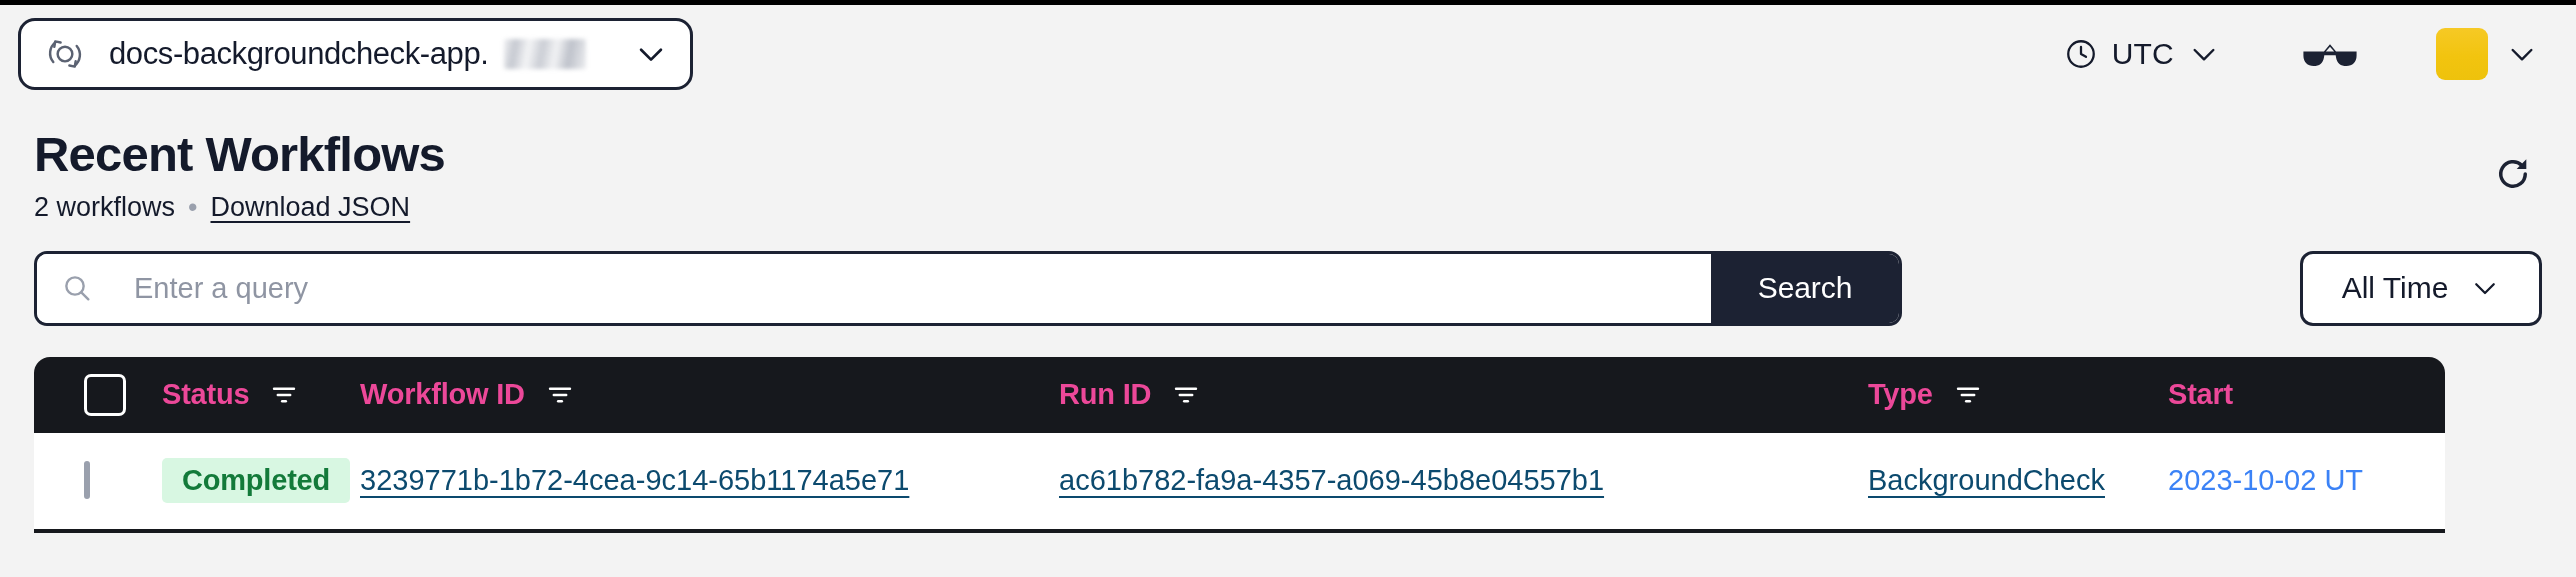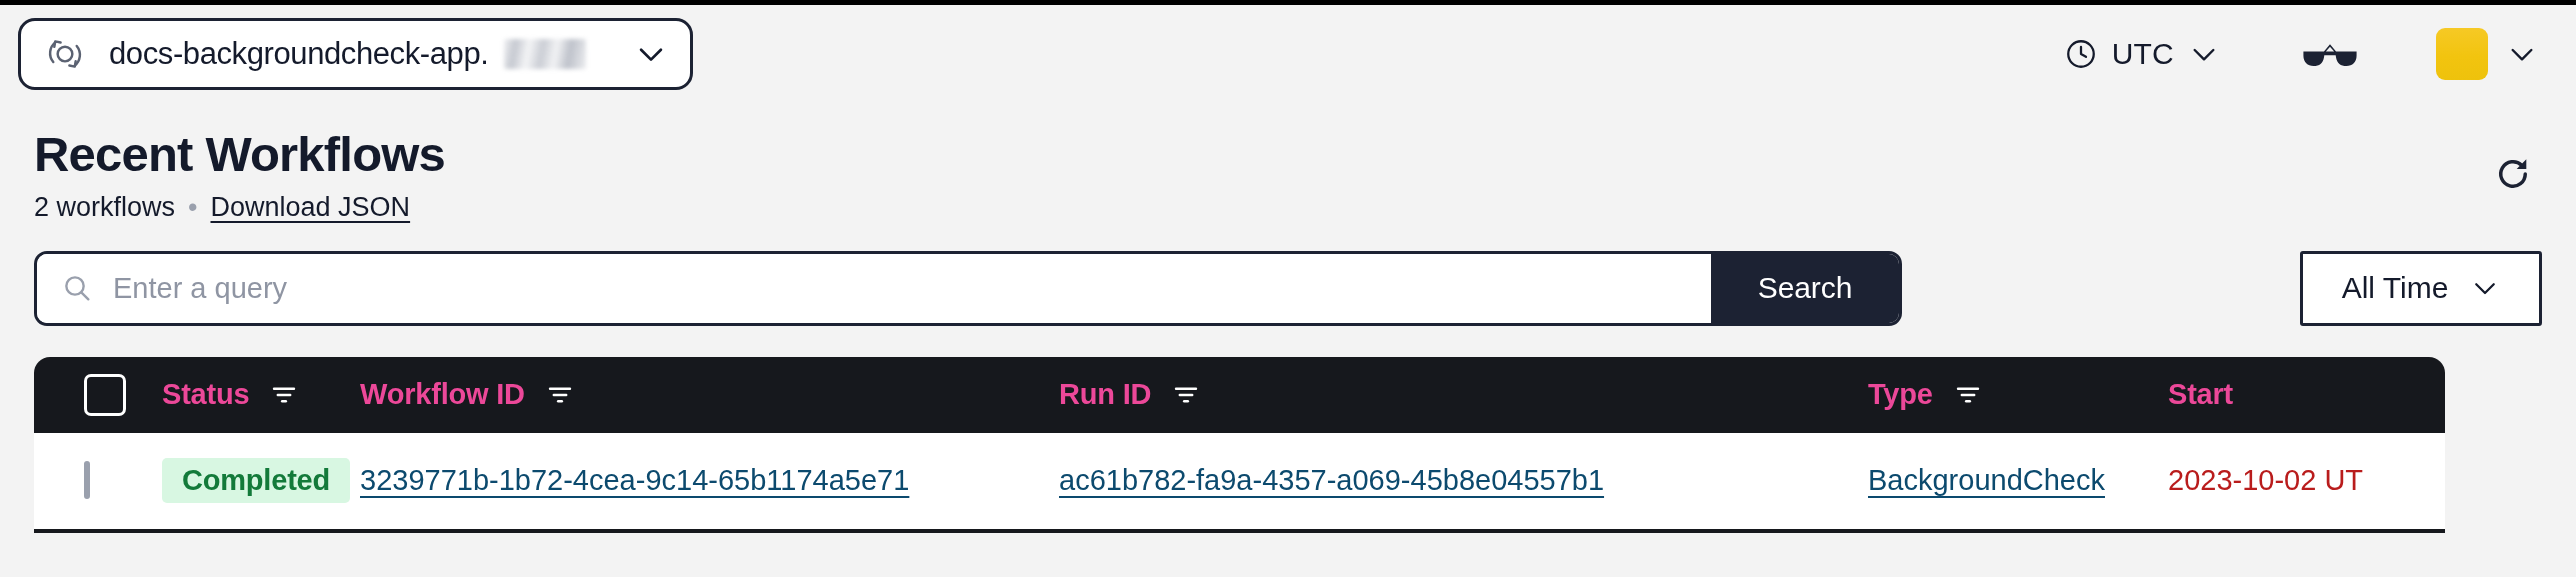"Enter a query" .search-input { margin-left: none -> 21px }
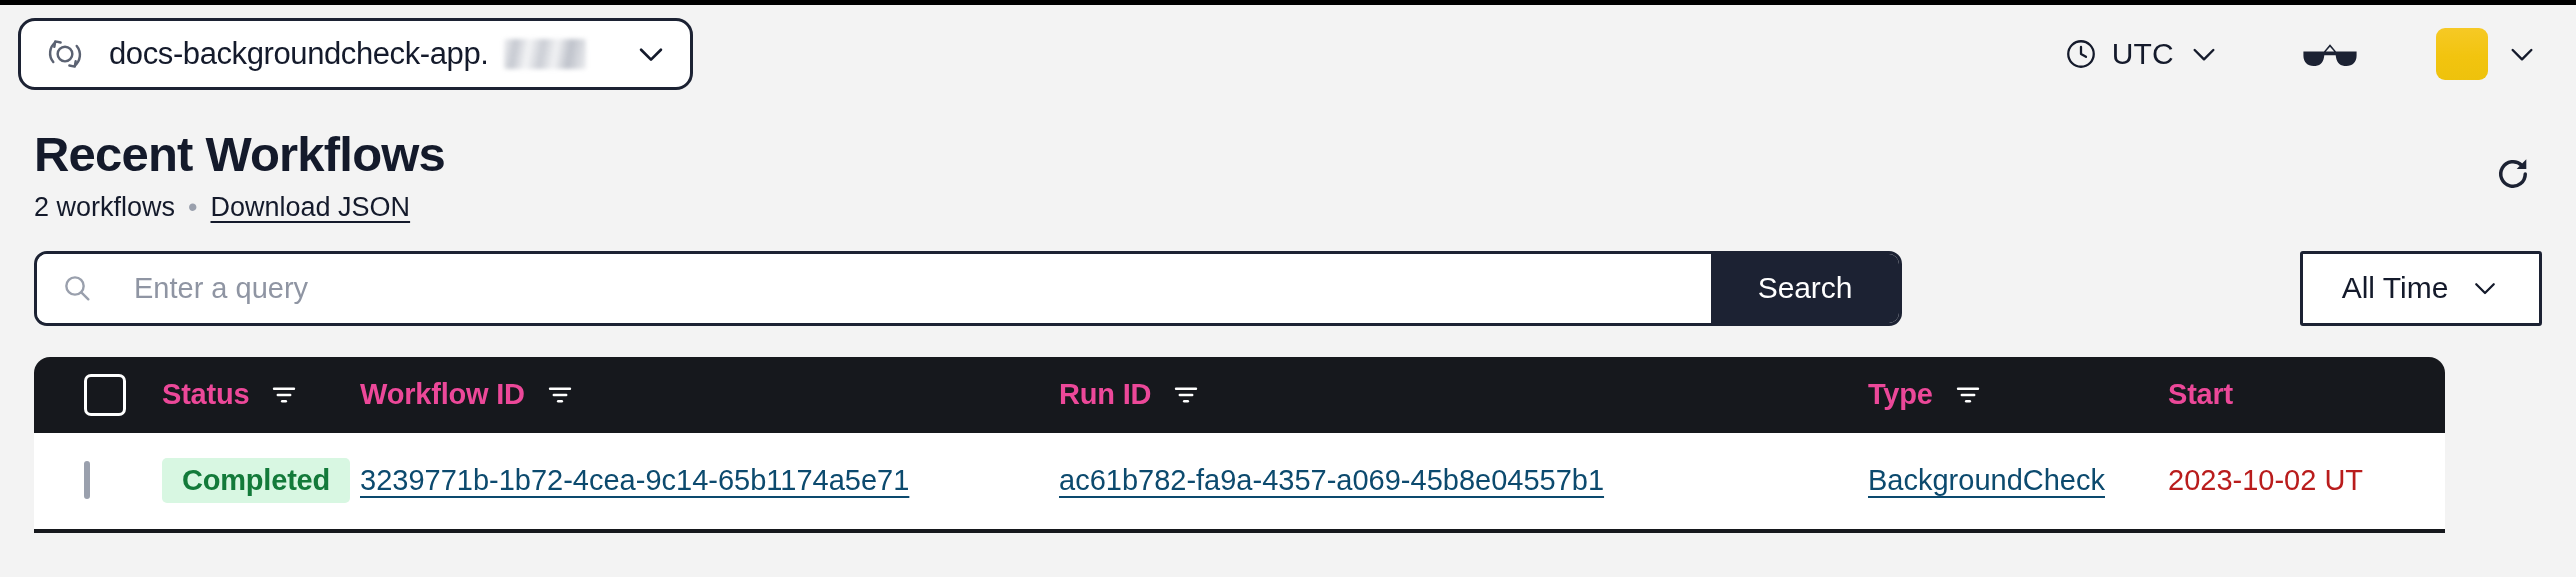"All Time" .time-select { border-radius: 3px -> 13px }
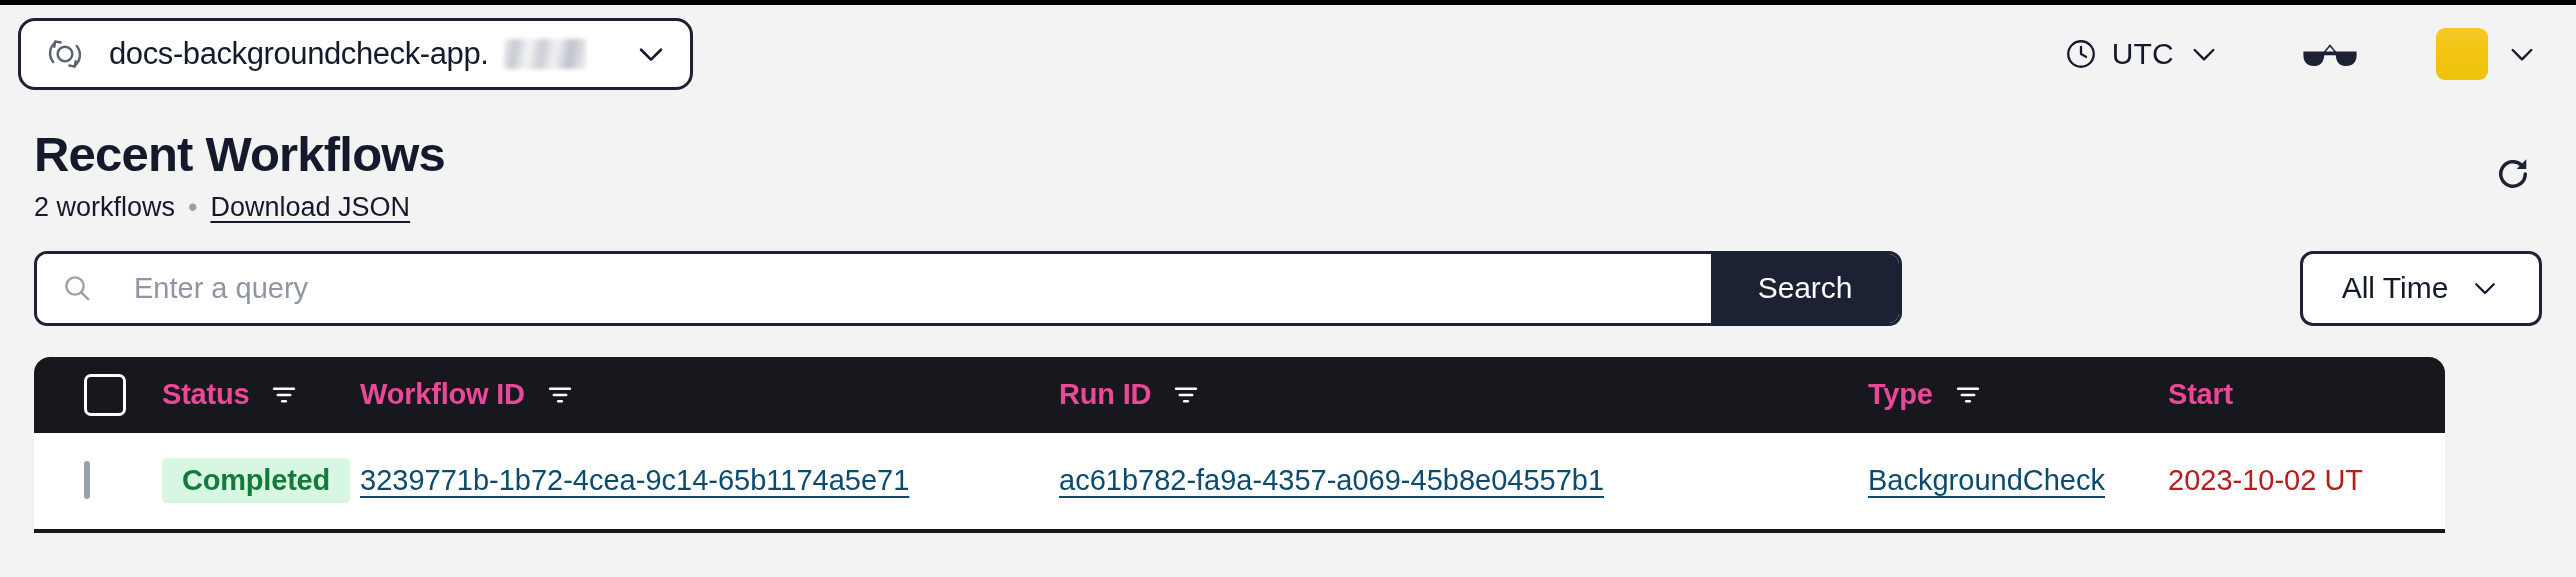"2023-10-02 UT" .cell-plain { color: #b91c1c -> #3b82f6 }
